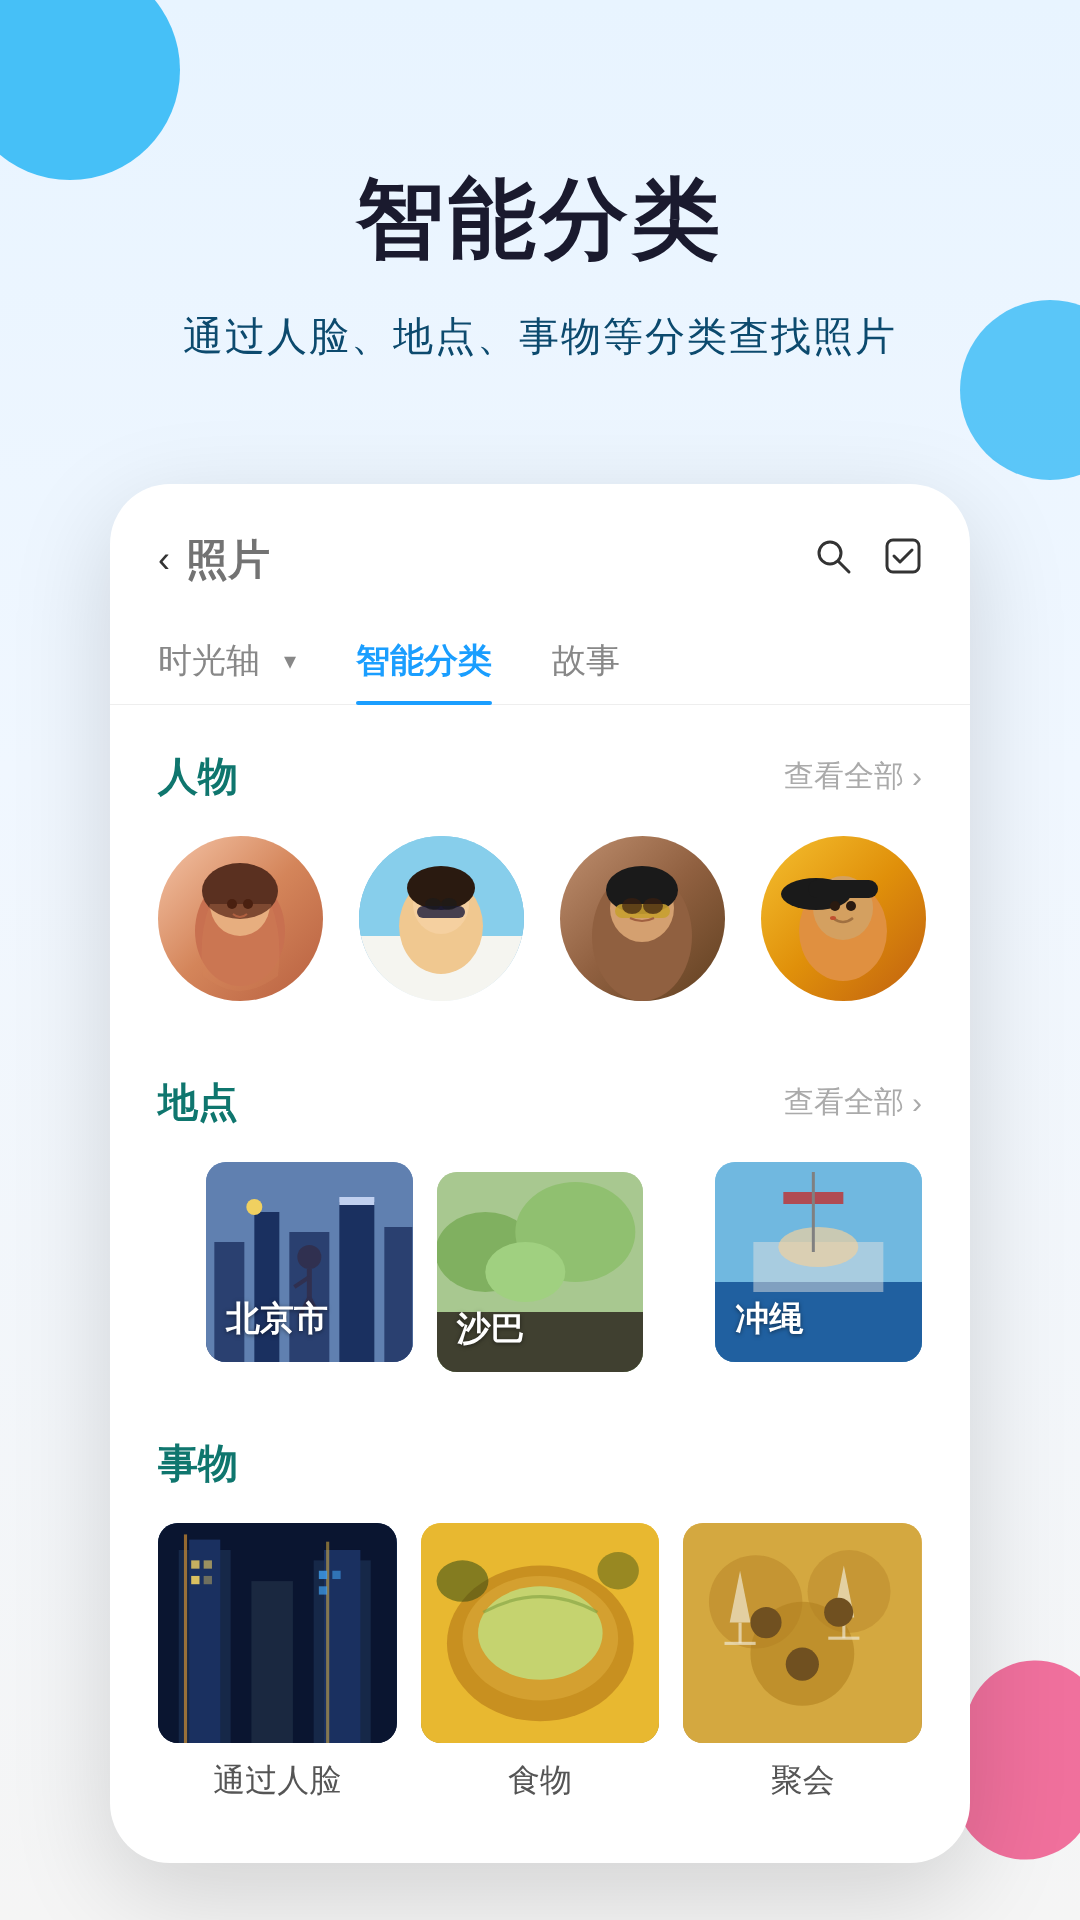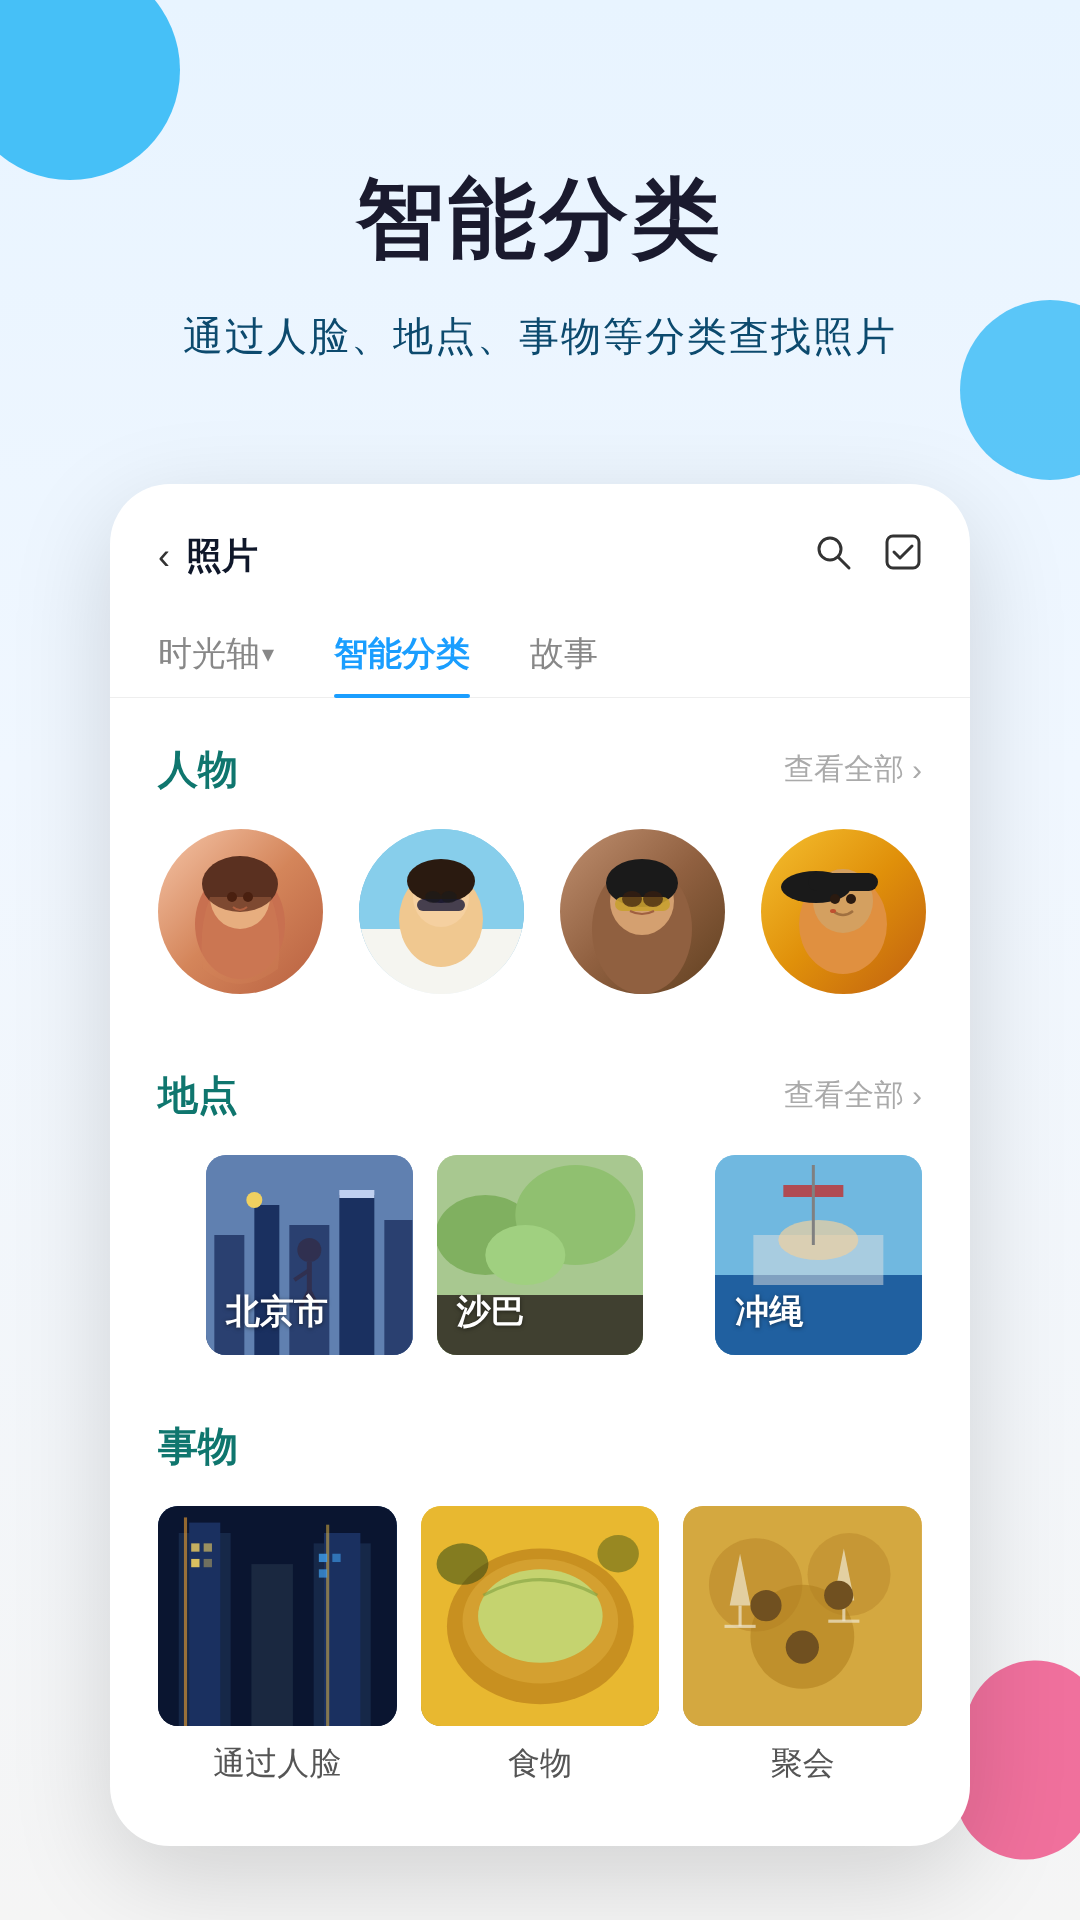"照片" .header-title { color: #0f172a -> #737373; font-size: 36px -> 42px }
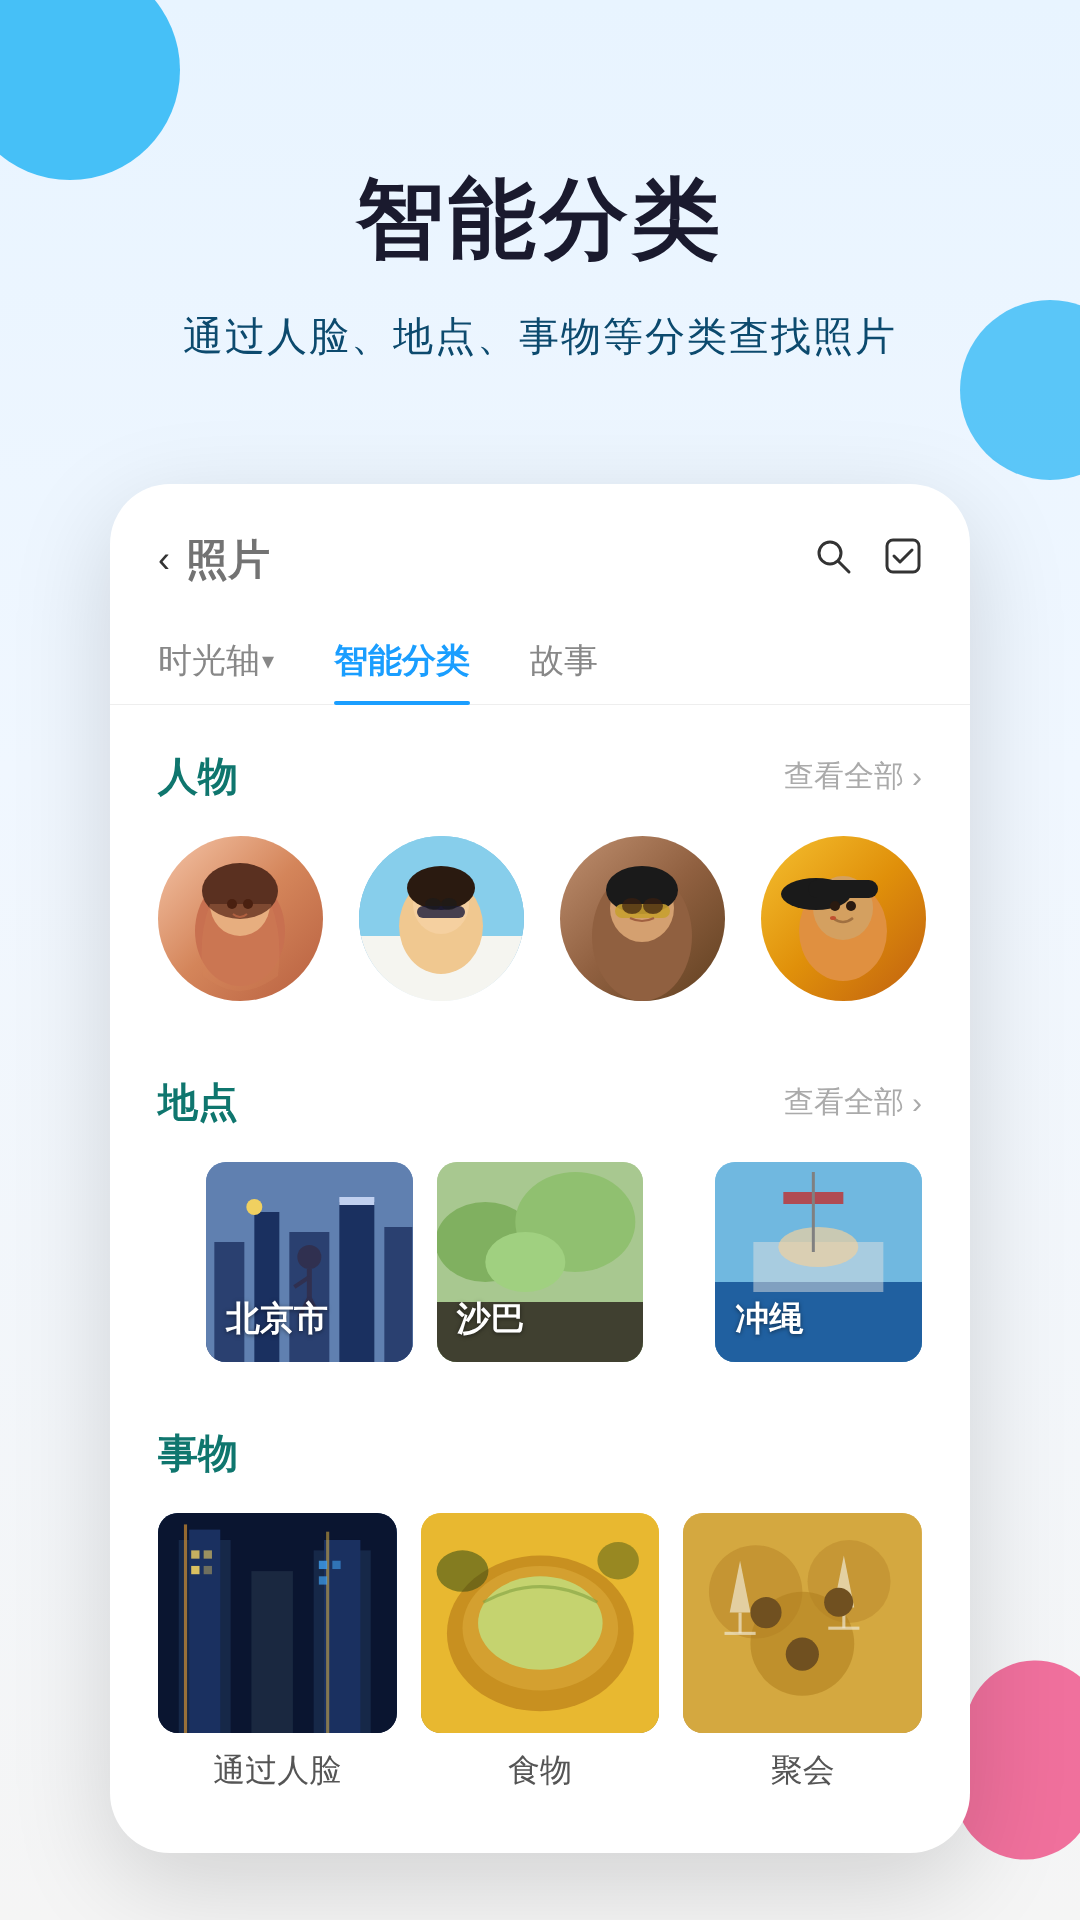"时光轴" .tab-dropdown { gap: 2px -> 24px }
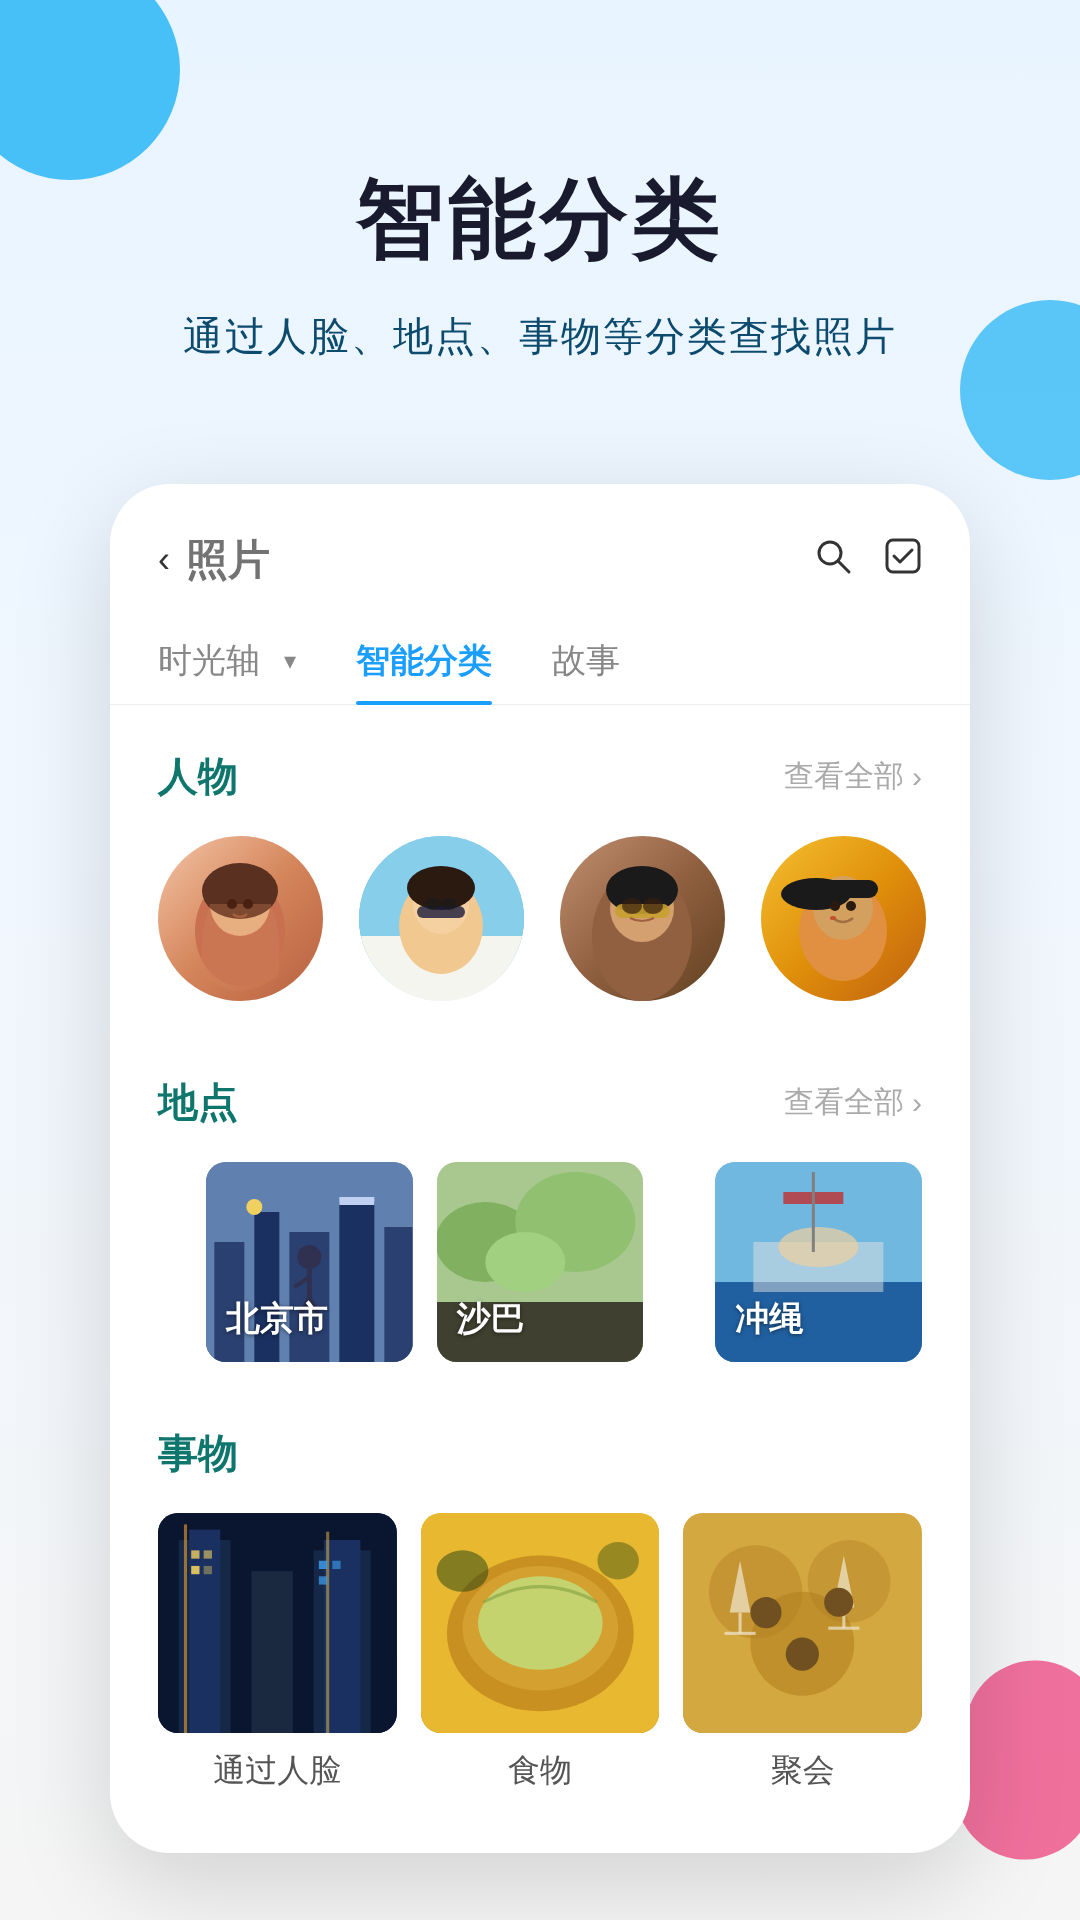"沙巴" div.location-card { margin-top: none -> 10px }
